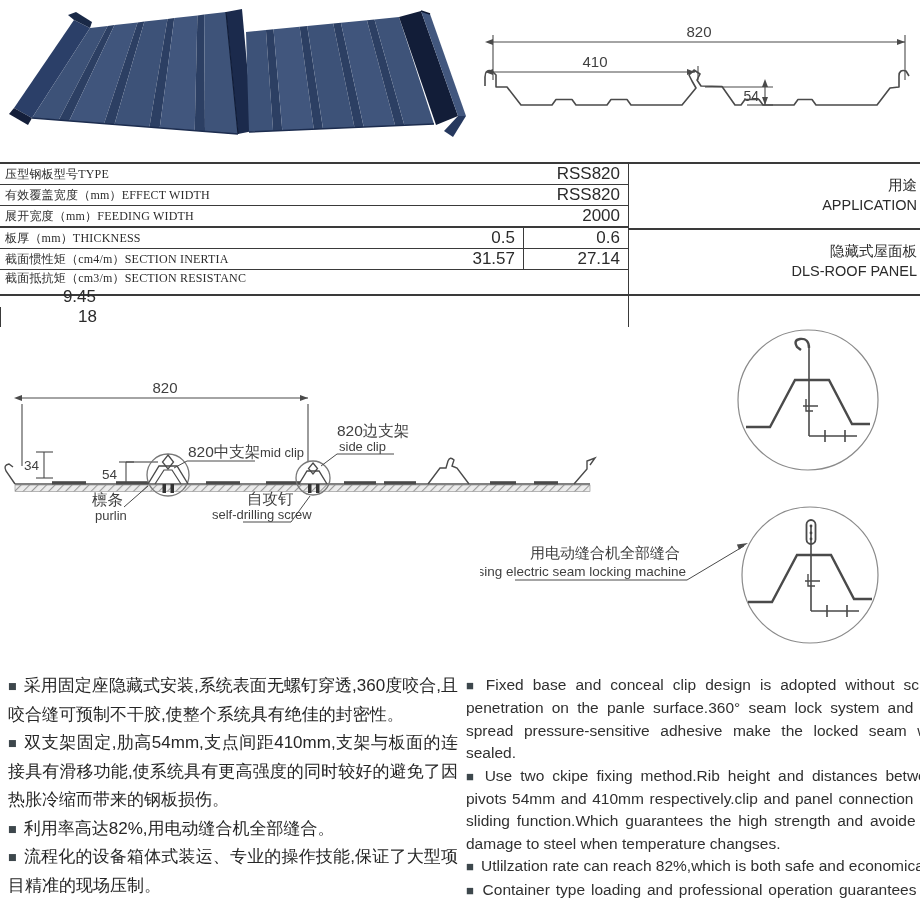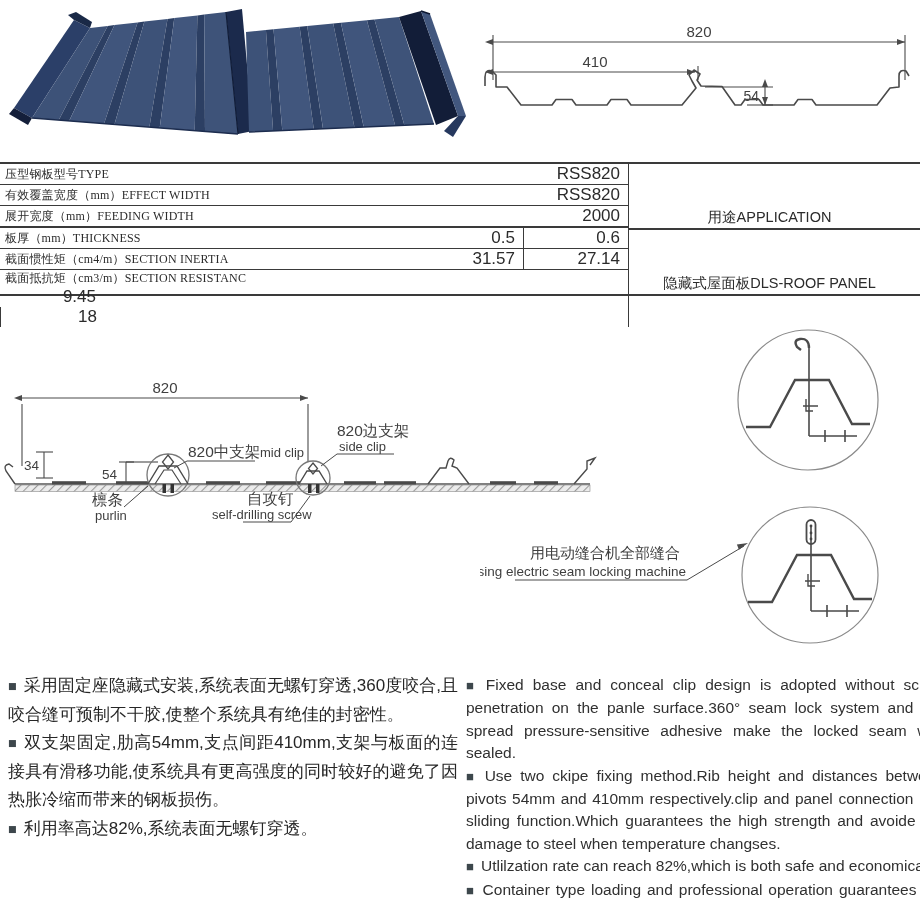"用途" .spec-right-cell { flex-direction: row -> column; padding-right: 10px -> 3px }
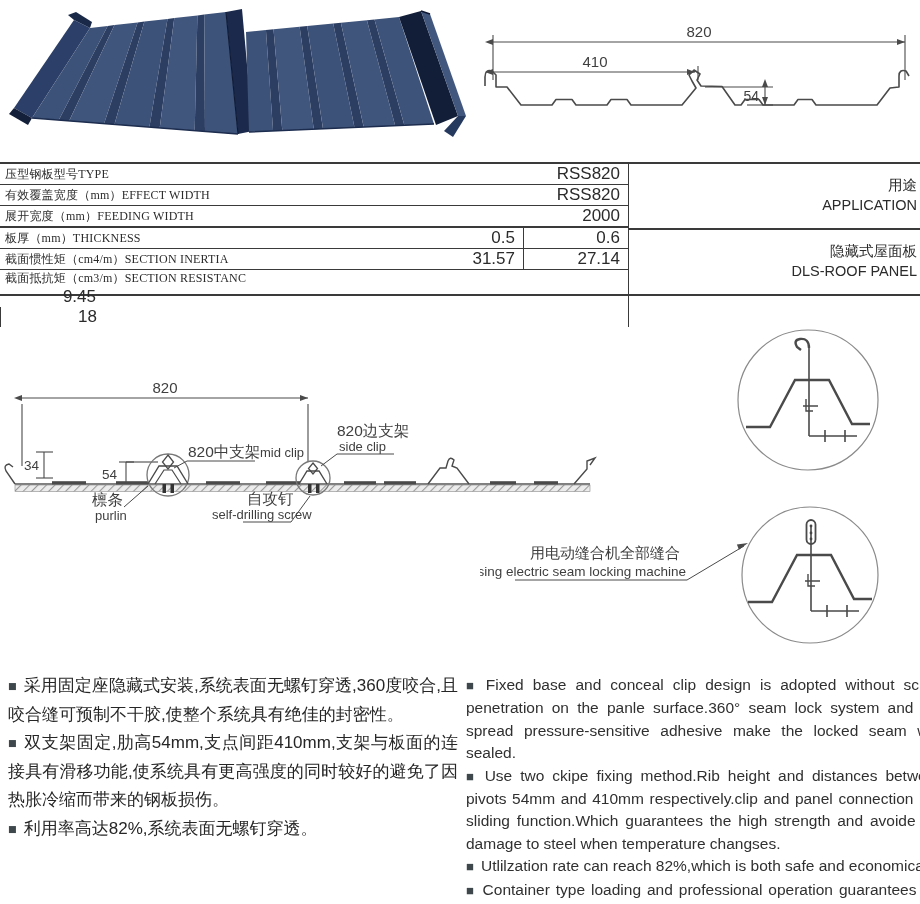"利用率高达82%,系统表面无螺钉穿透。" span { text: 82%,系统表面无螺钉穿透 -> 82%,用电动缝合机全部缝合 }
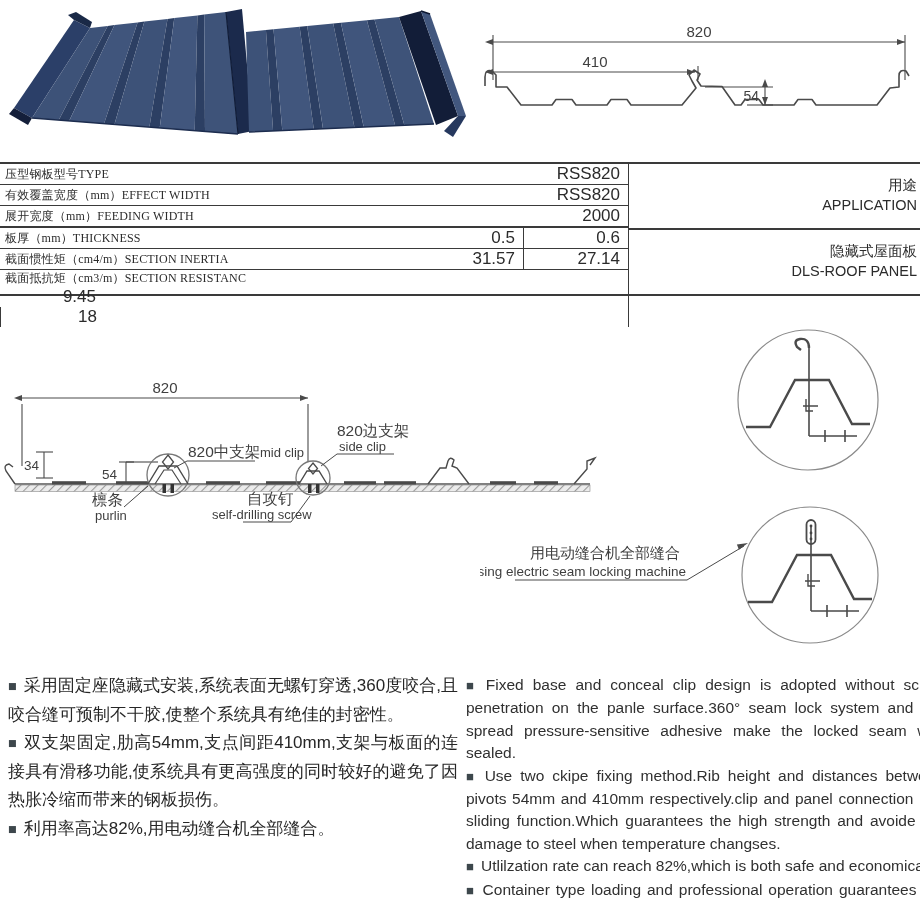"■ 流程化的设备箱体式装运、专业的操作技能,保证了大型项目精准的现场压制。" p { html: none -> <p><span>■</span><span>流程化的设备箱体式装运、专业的操作技能,保证了大型项目精准的现场压制。</span></p> }
